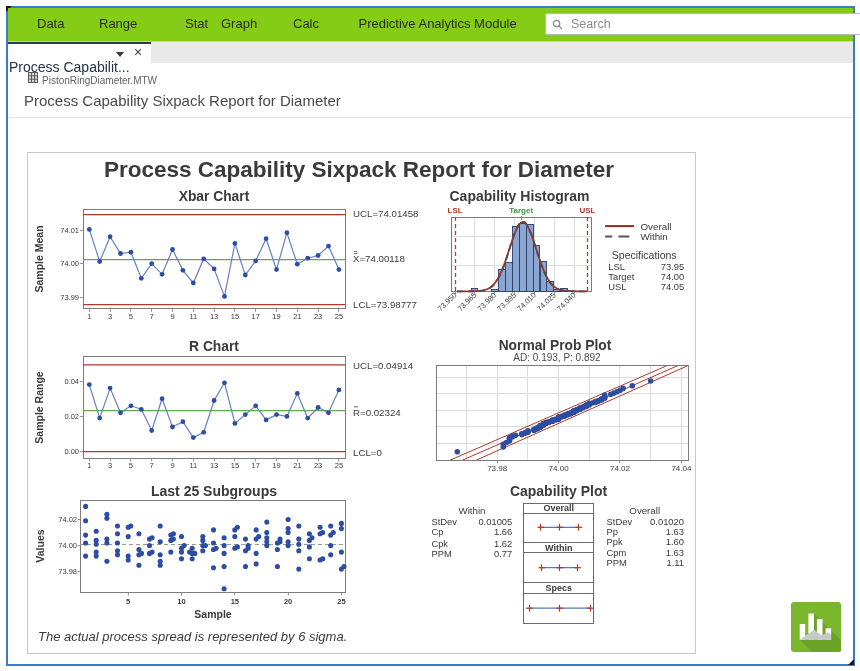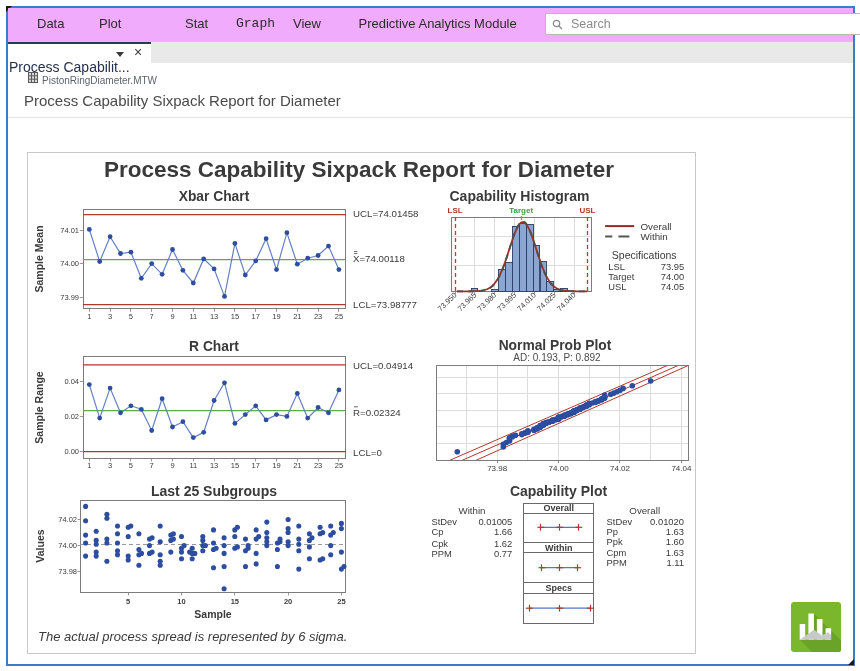"Data" .menubar { background: #f0abfc -> #84cc16 }
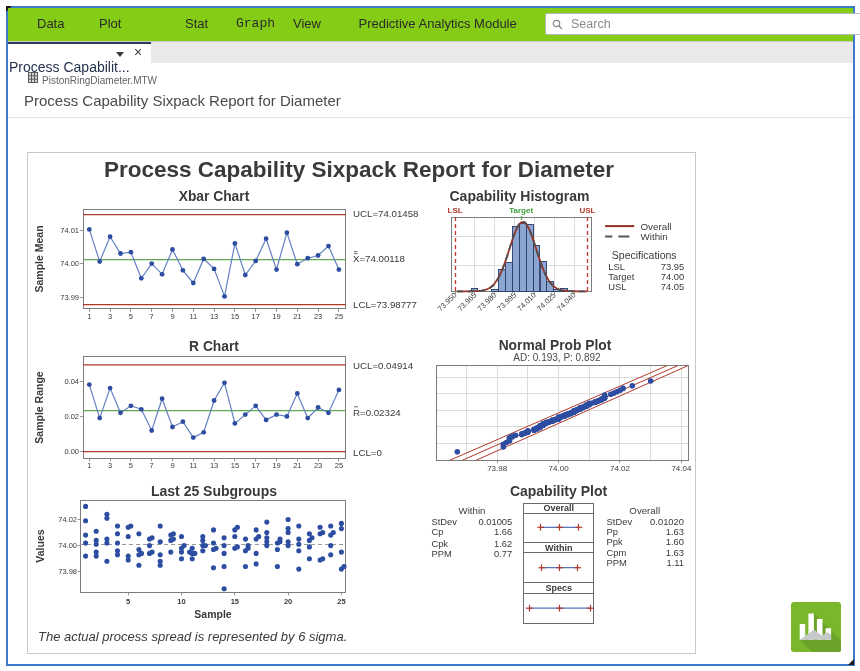"Plot" span.mi { text: Plot -> Range }
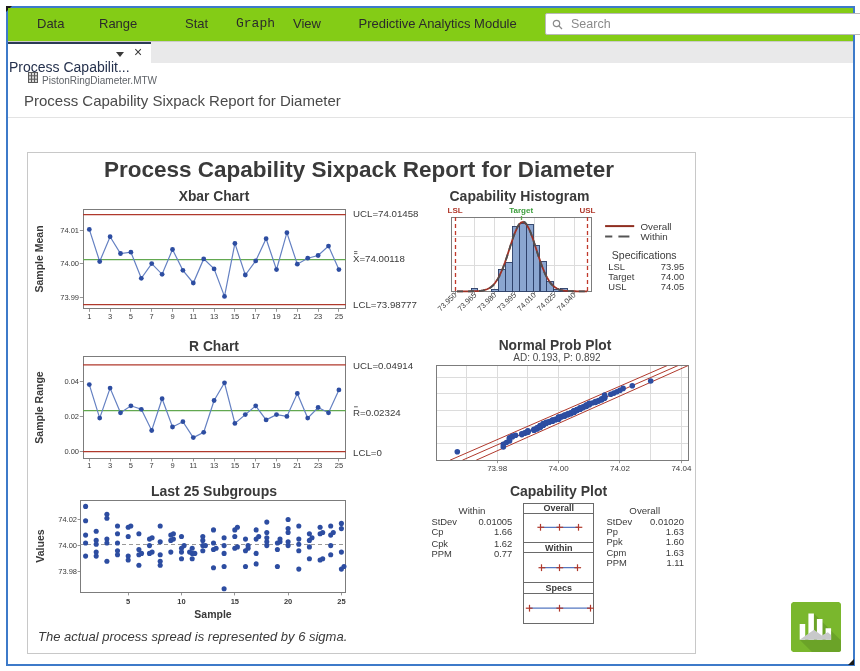"Graph" span.mi { font-family: Liberation Mono, monospace -> none; left: 228px -> 213px }
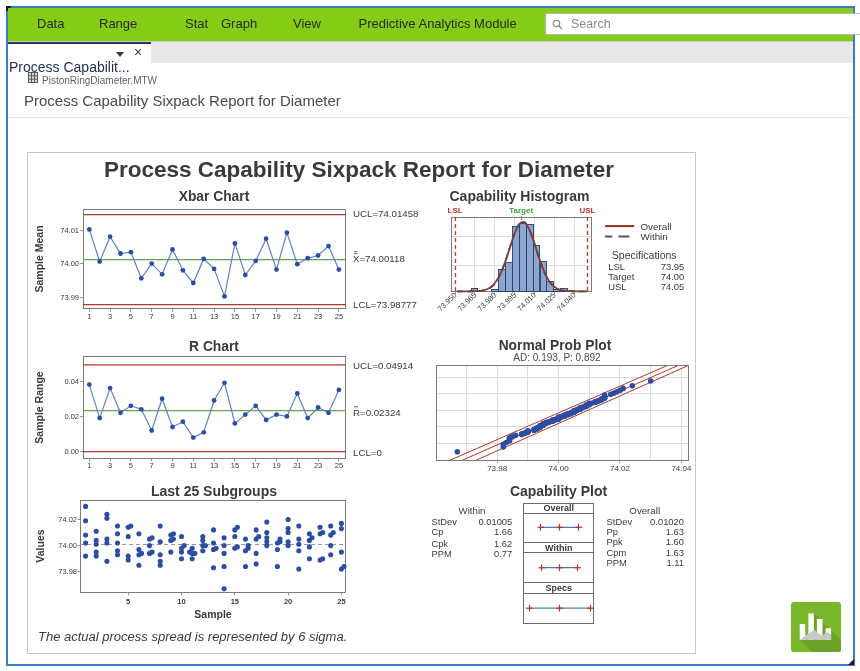"View" span.mi { text: View -> Calc }
